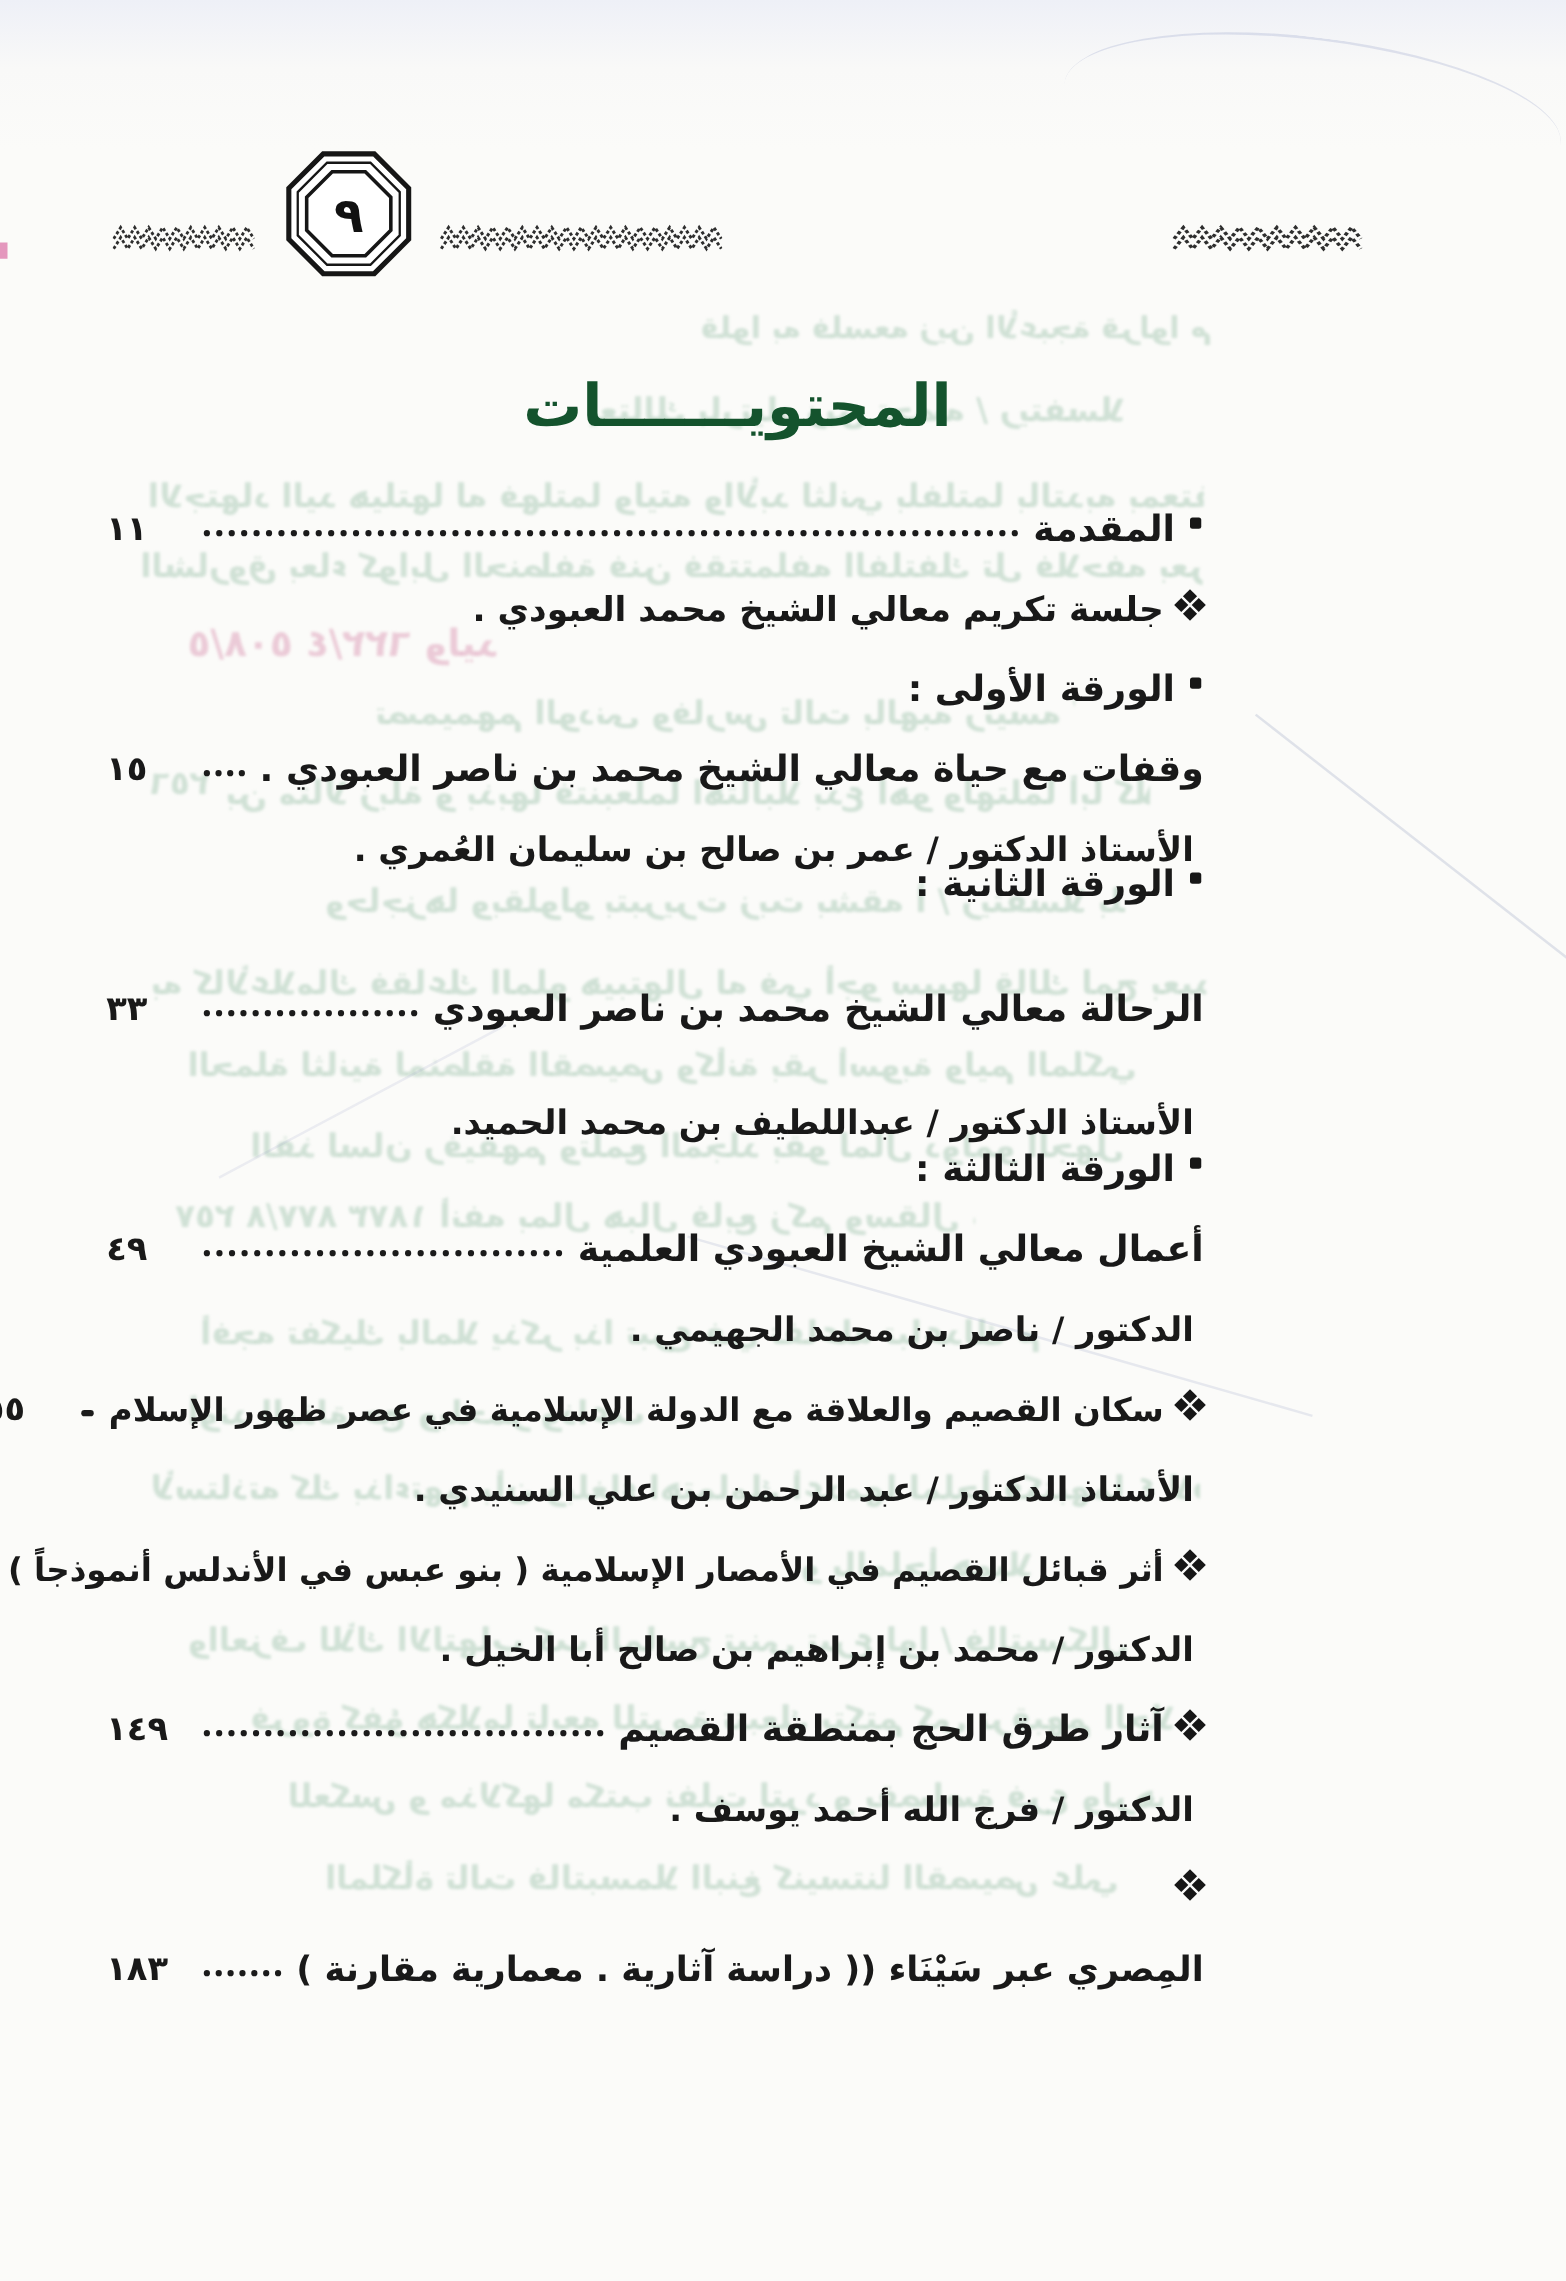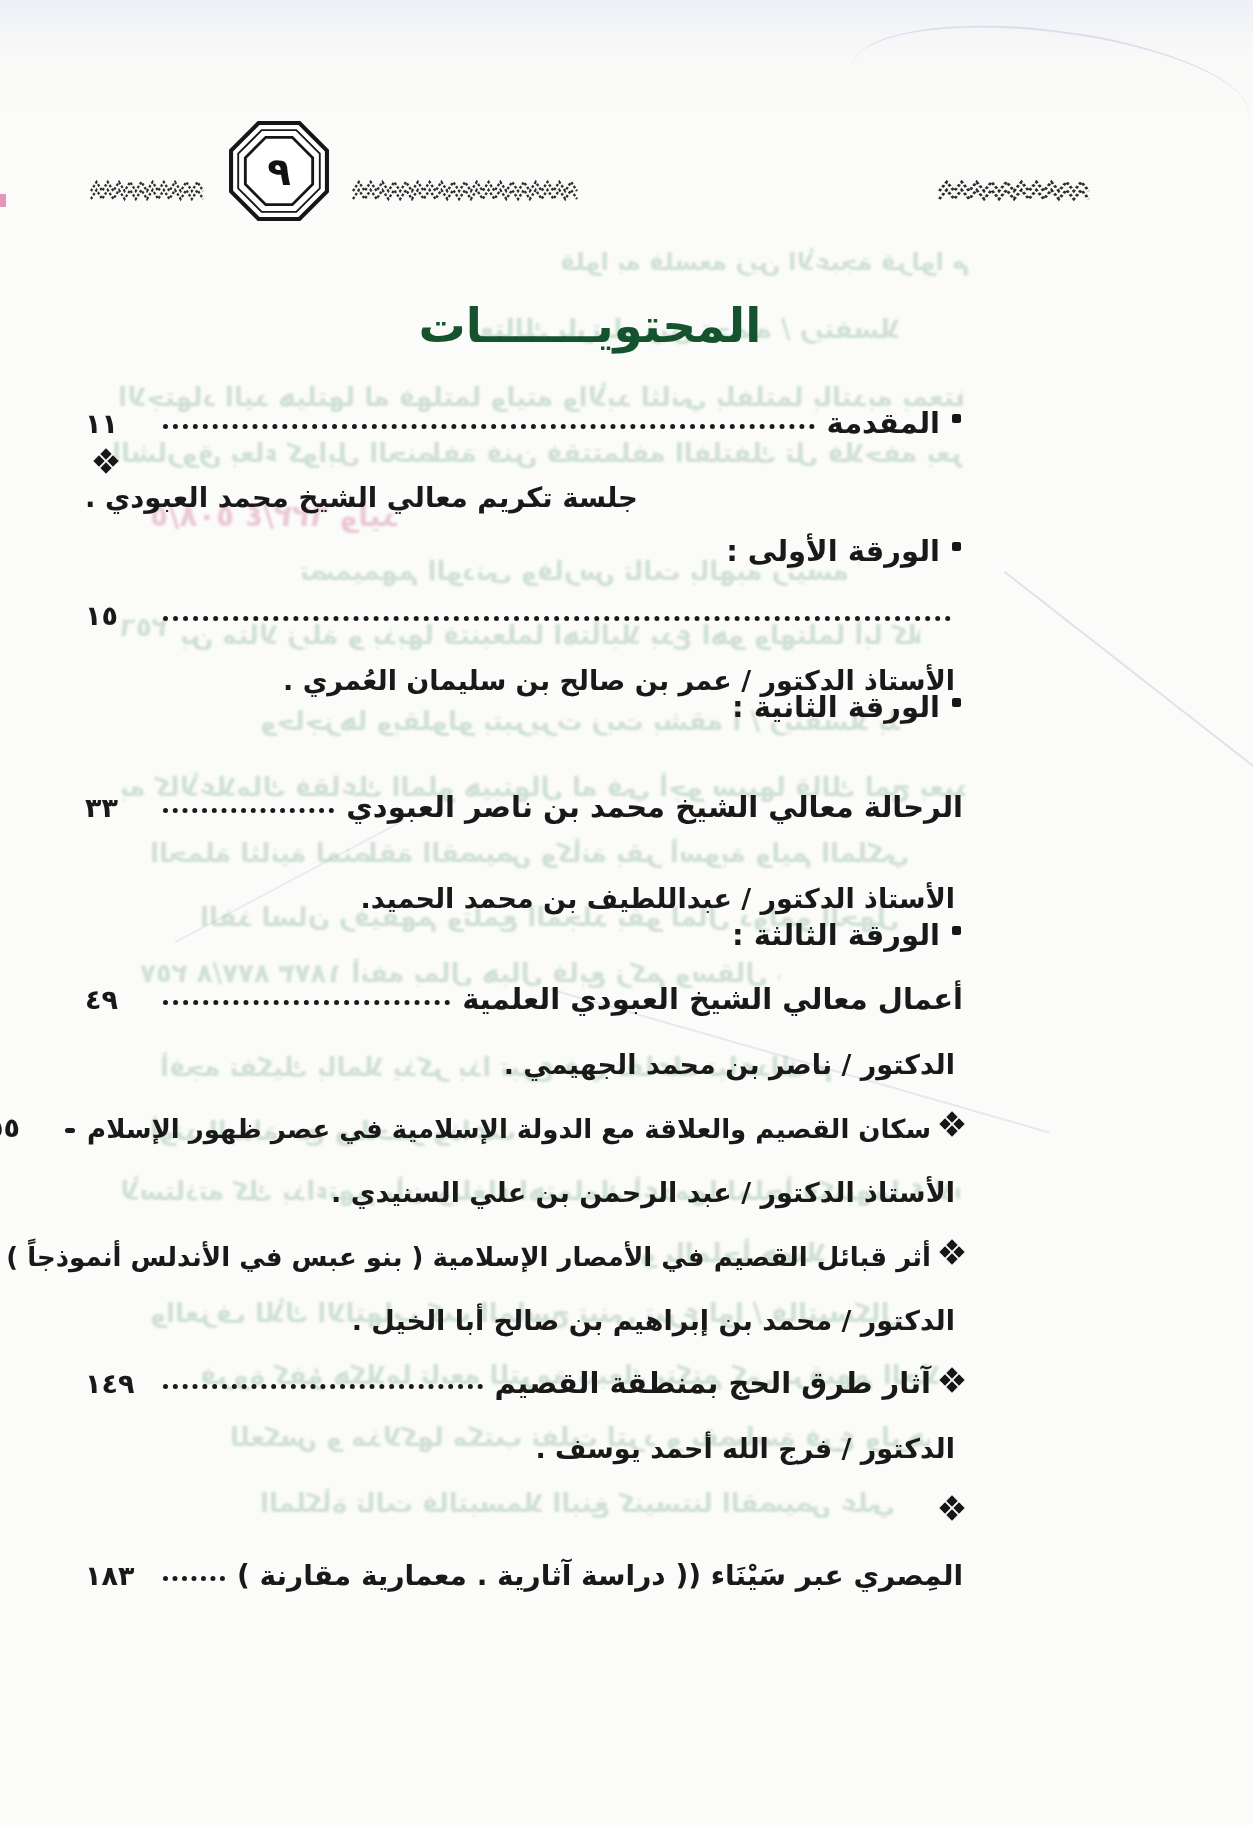"المقدمة" .row .t { margin-top: none -> 23px }
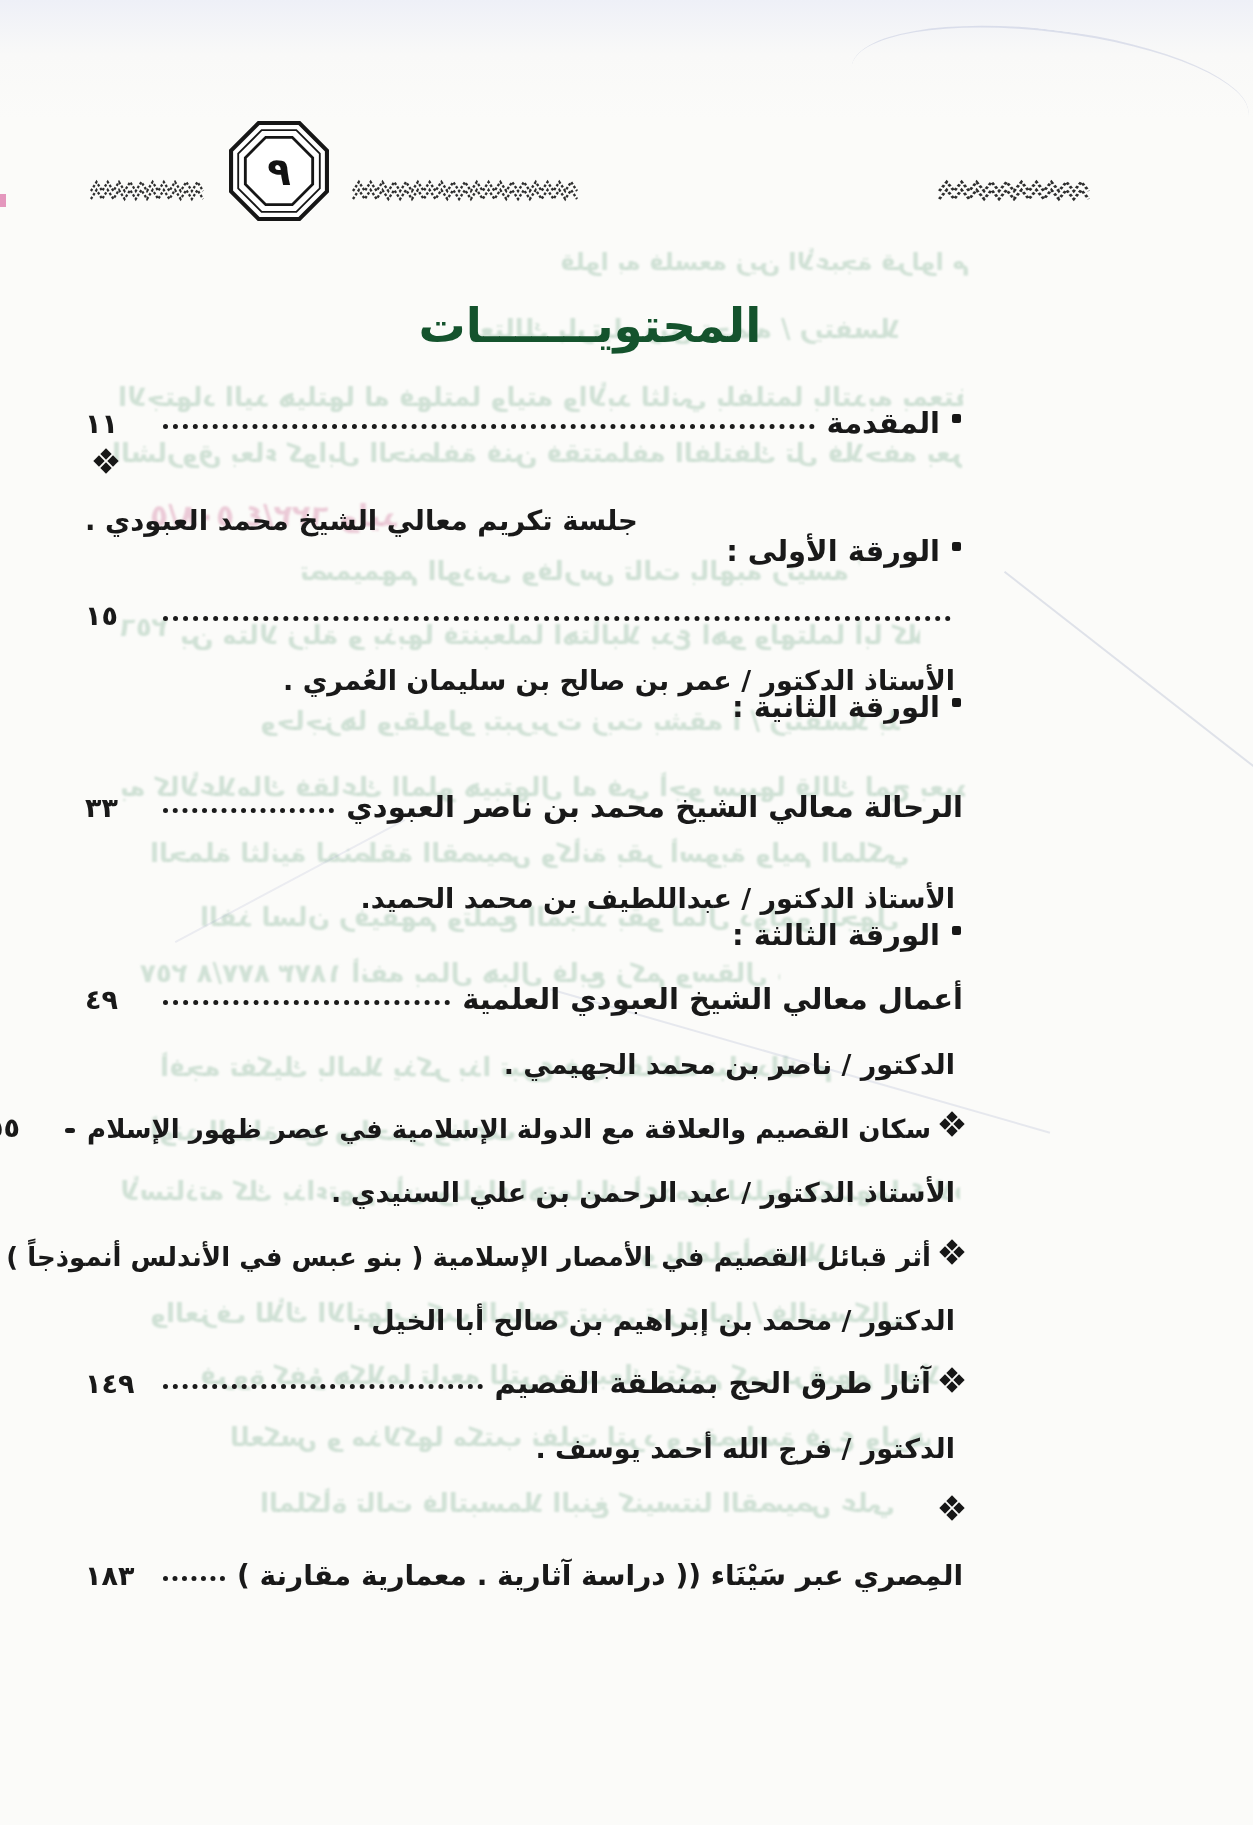"جلسة تكريم معالي الشيخ محمد" div.row { flex-direction: column -> none }
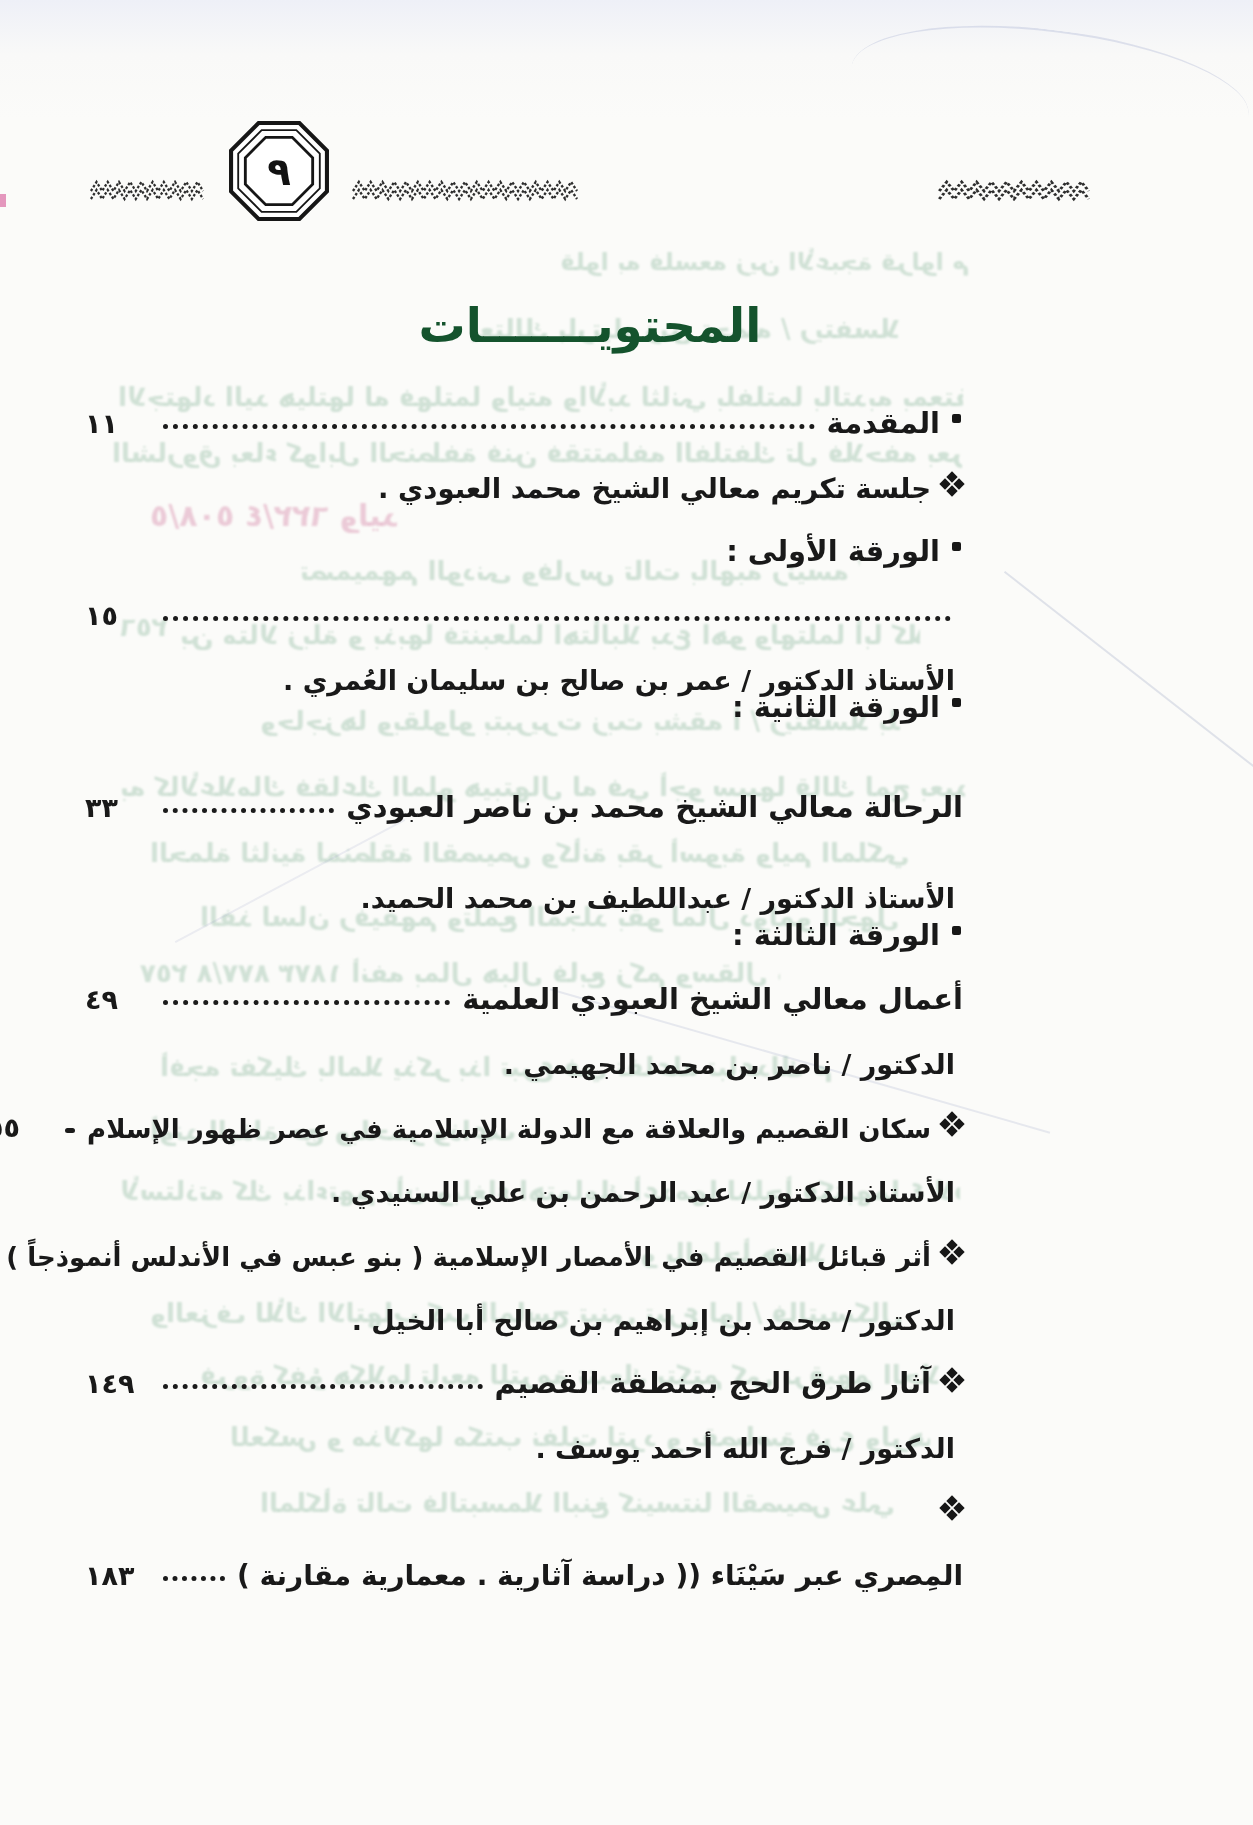"وقفات مع حياة معالي الشيخ" span.t { html: none -> <span>وقفات مع حياة معالي الشيخ محمد بن ناصر العبودي .</span> }
